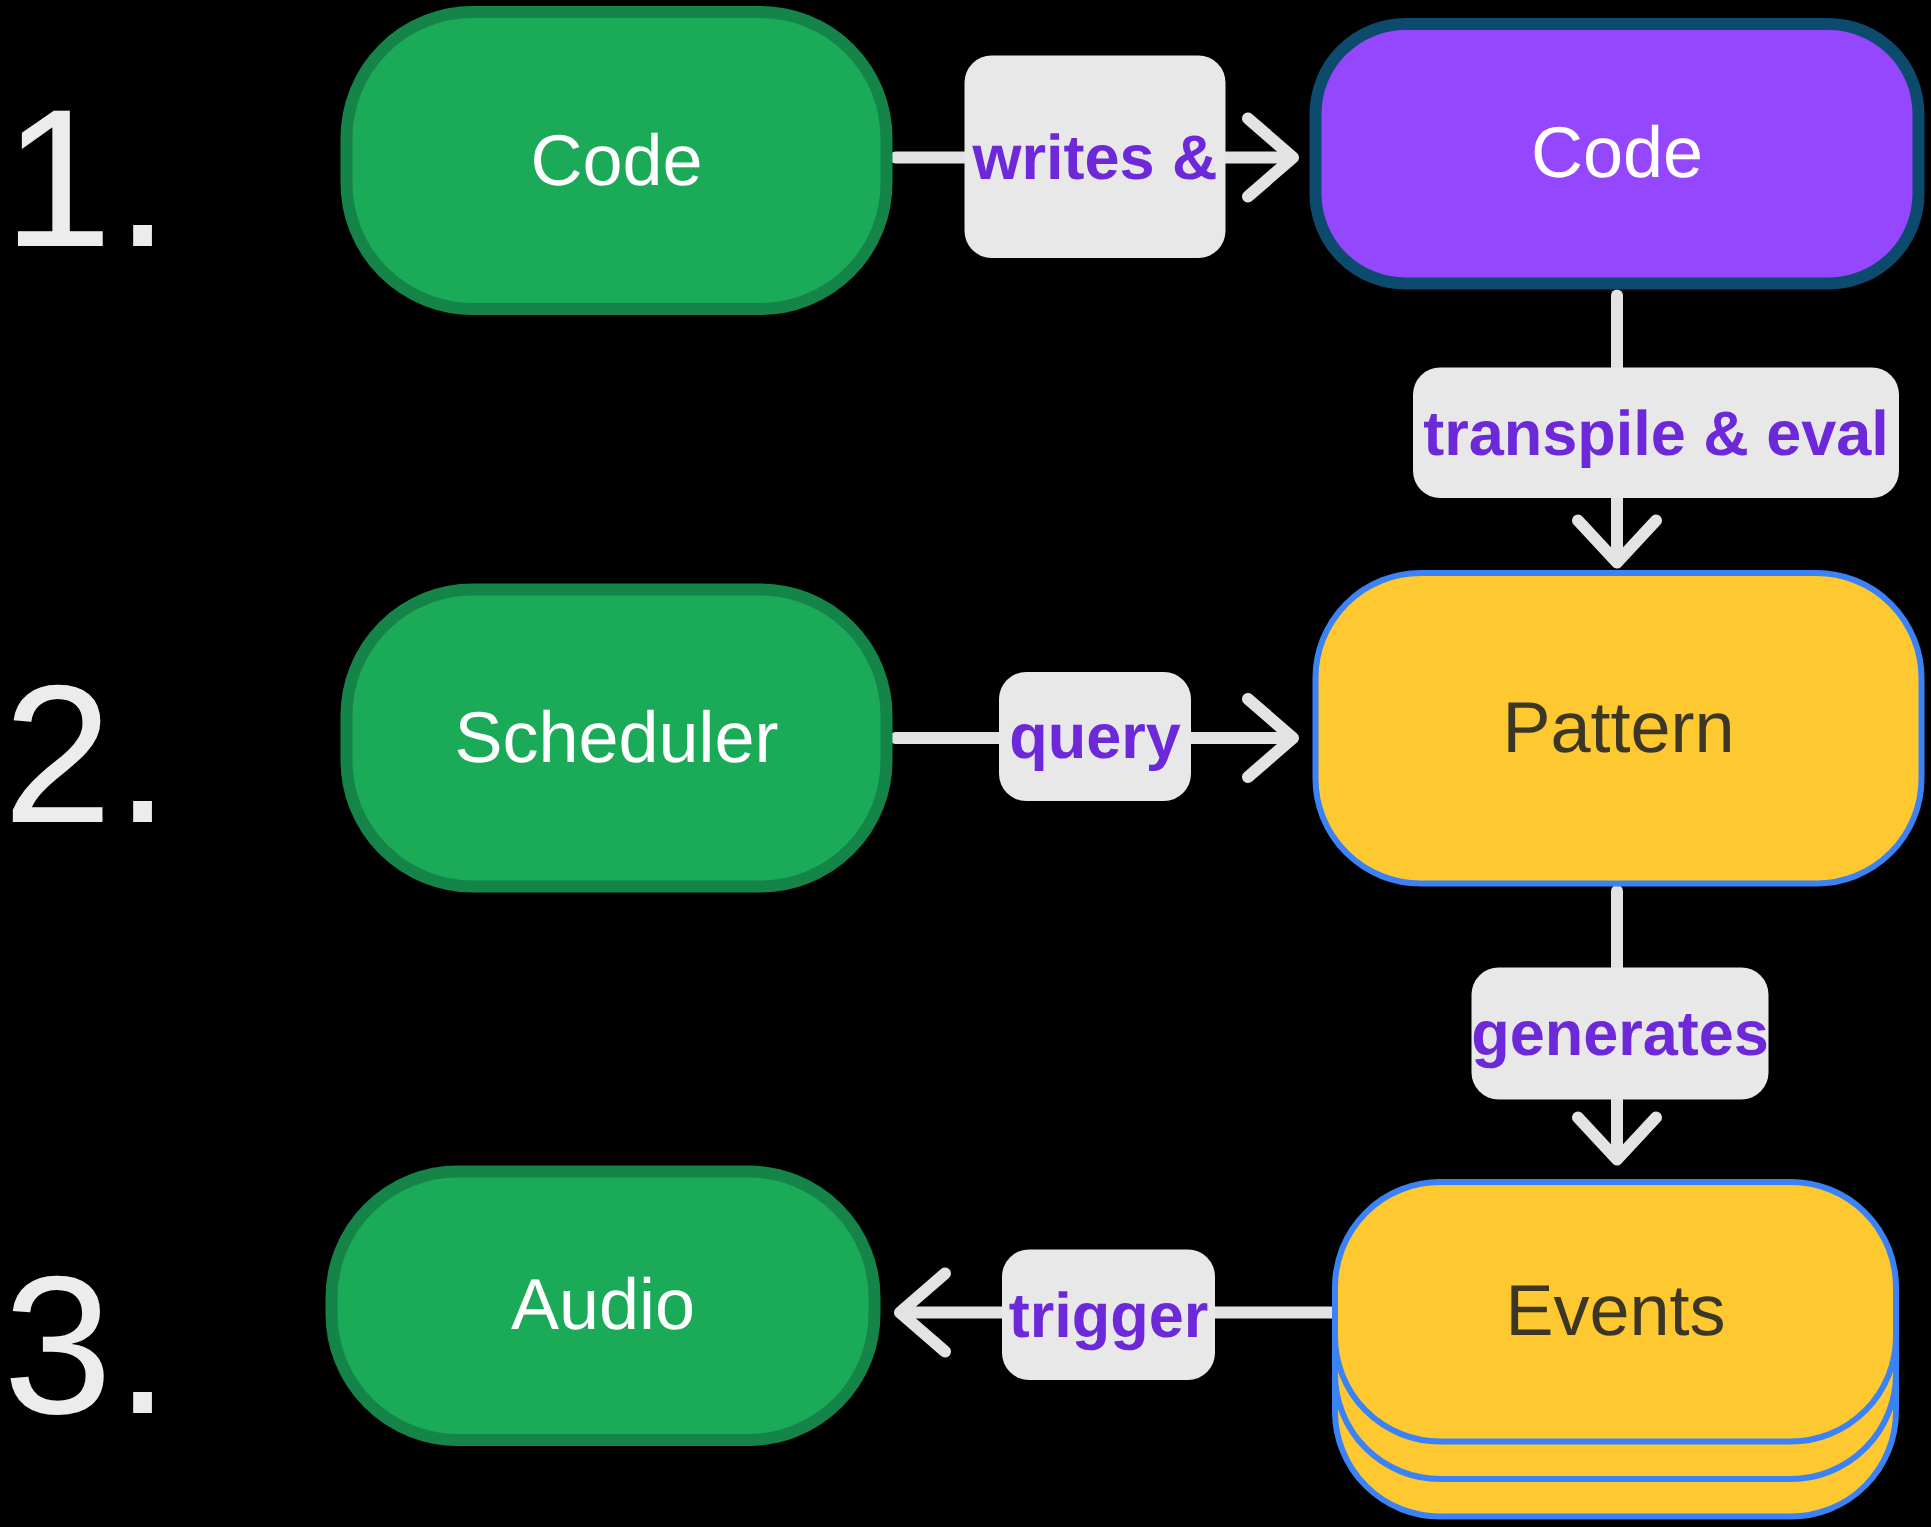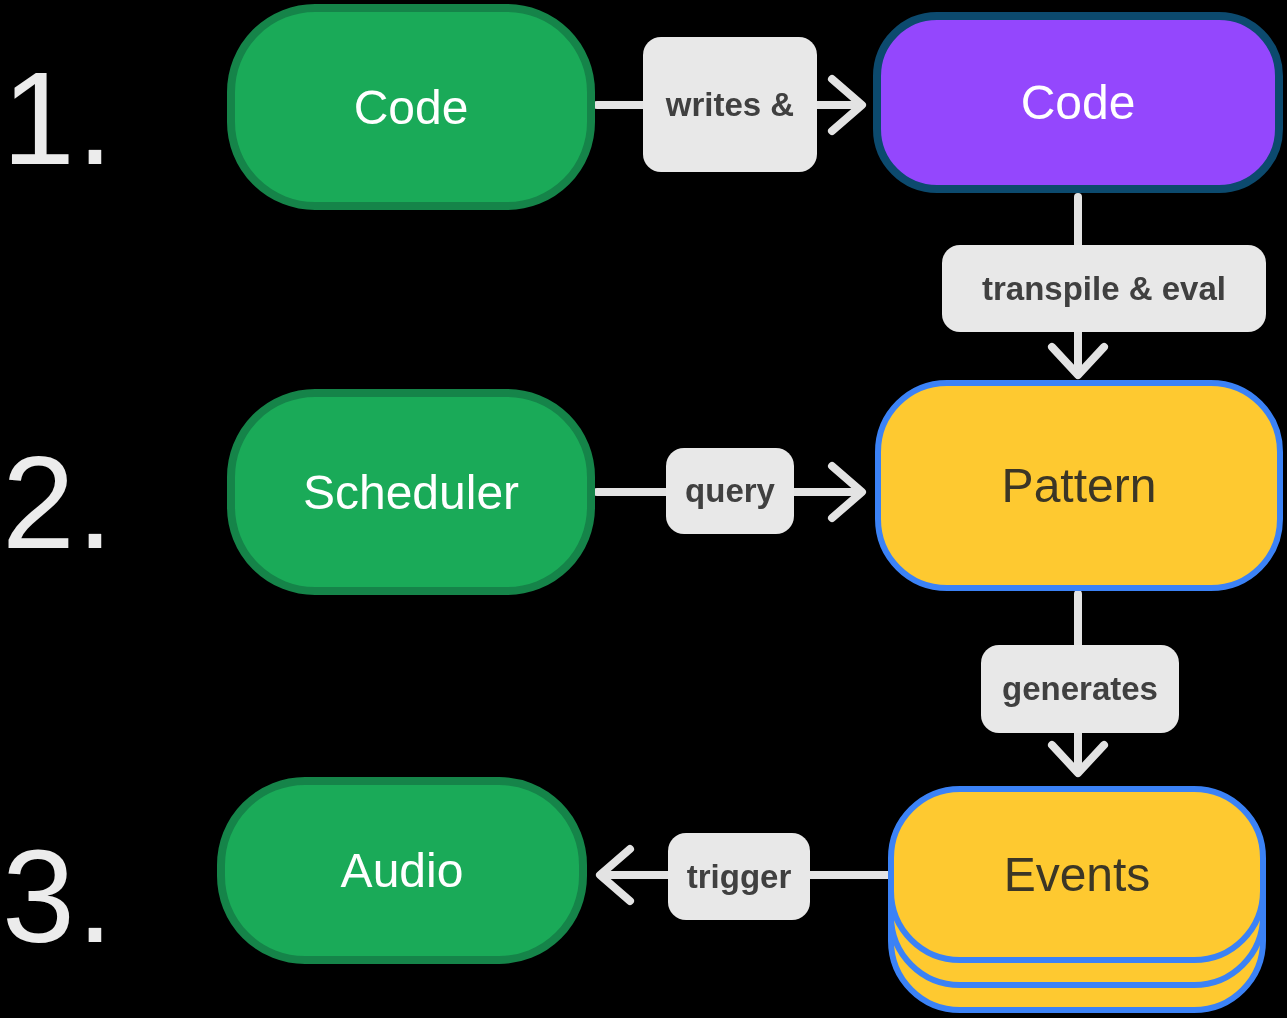"writes &" .edge-label { color: #404040 -> #6d28d9; font-size: 33px -> 42px }
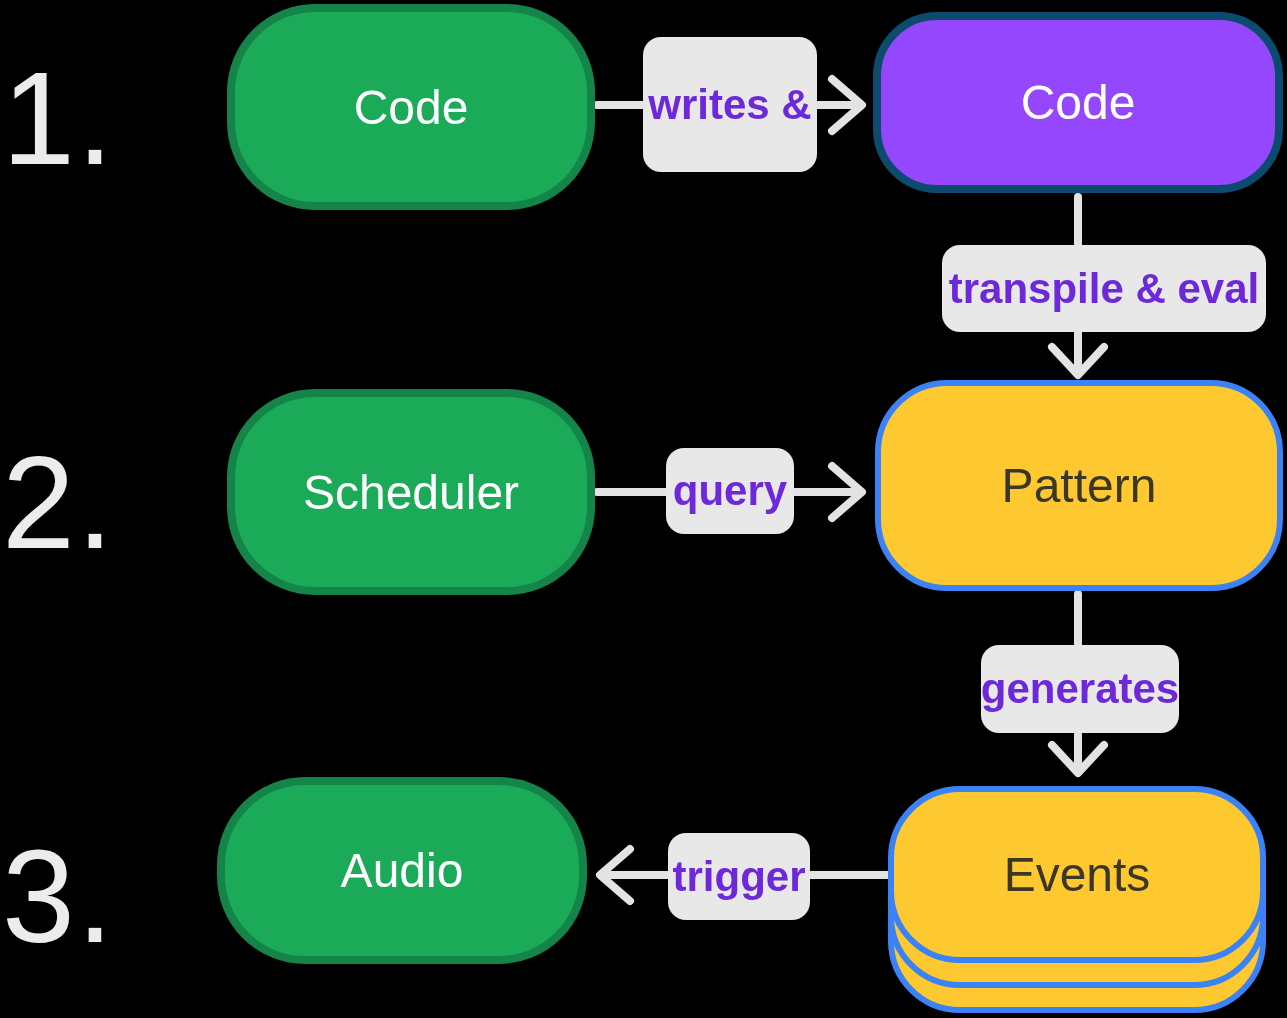"Pattern" .node.yellow { border: 6px solid #3b82f6 -> 4px solid #3b82f6 }
